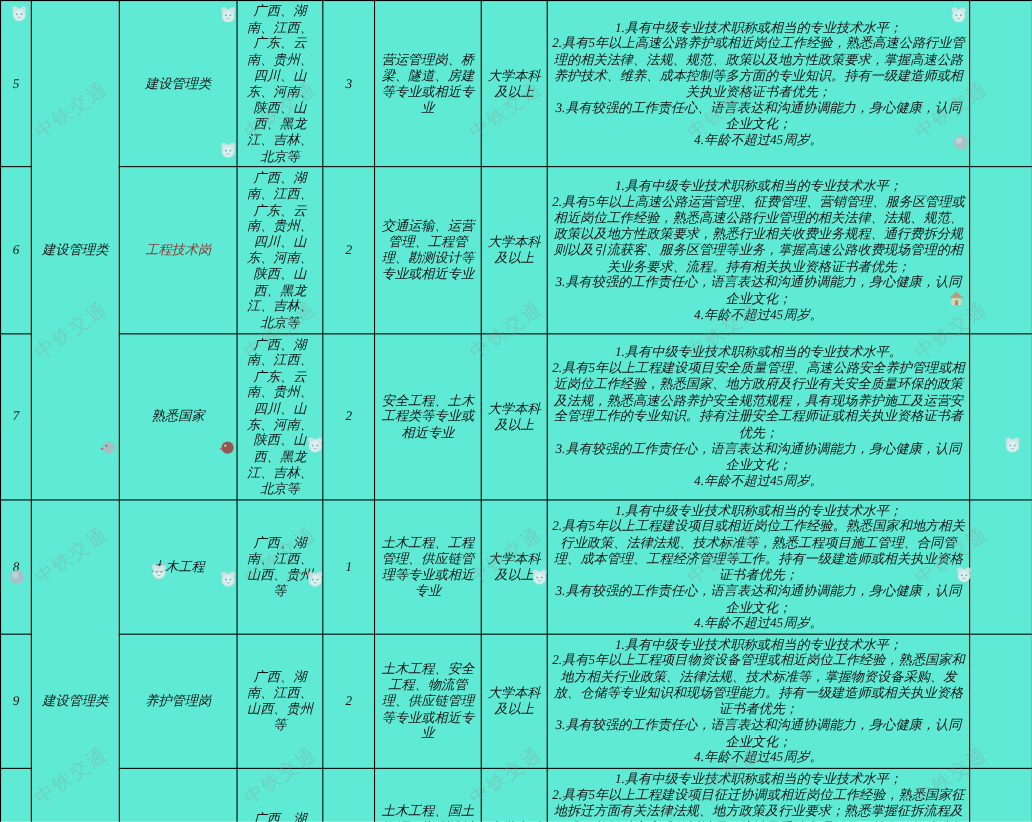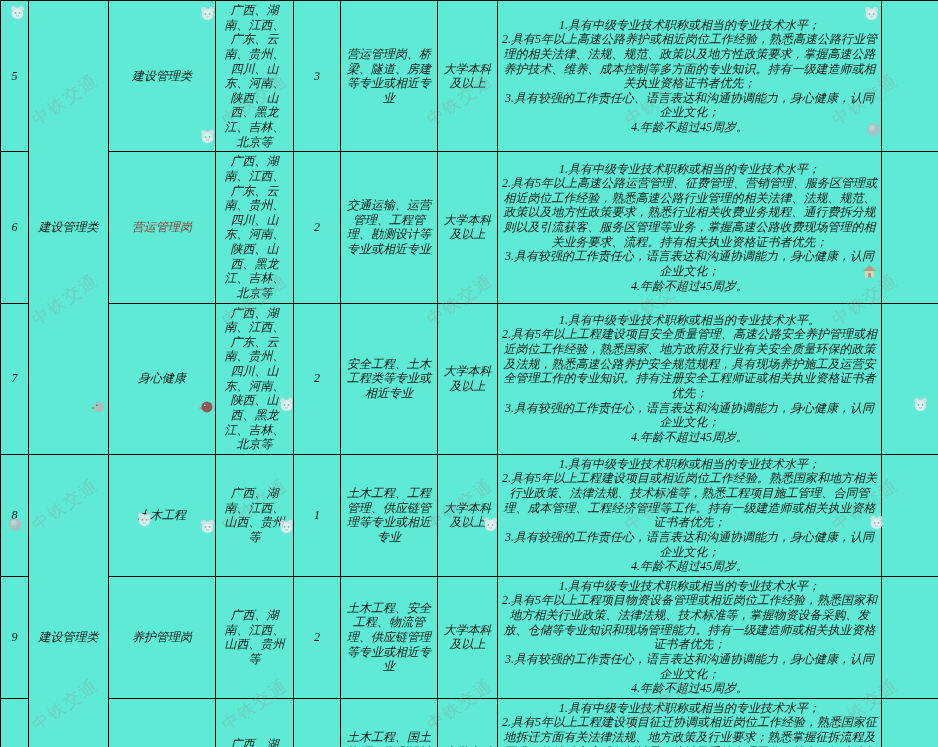"营运管理岗" td.hl-red { text: 营运管理 -> 工程技术 }
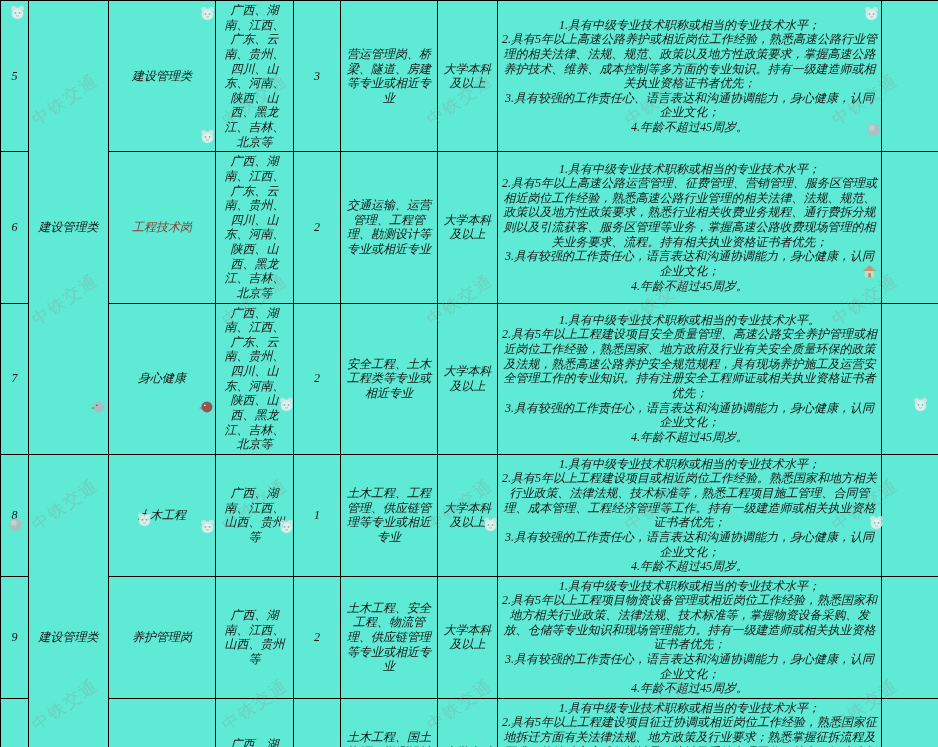"身心健康" td { text: 身心健康 -> 熟悉国家 }
